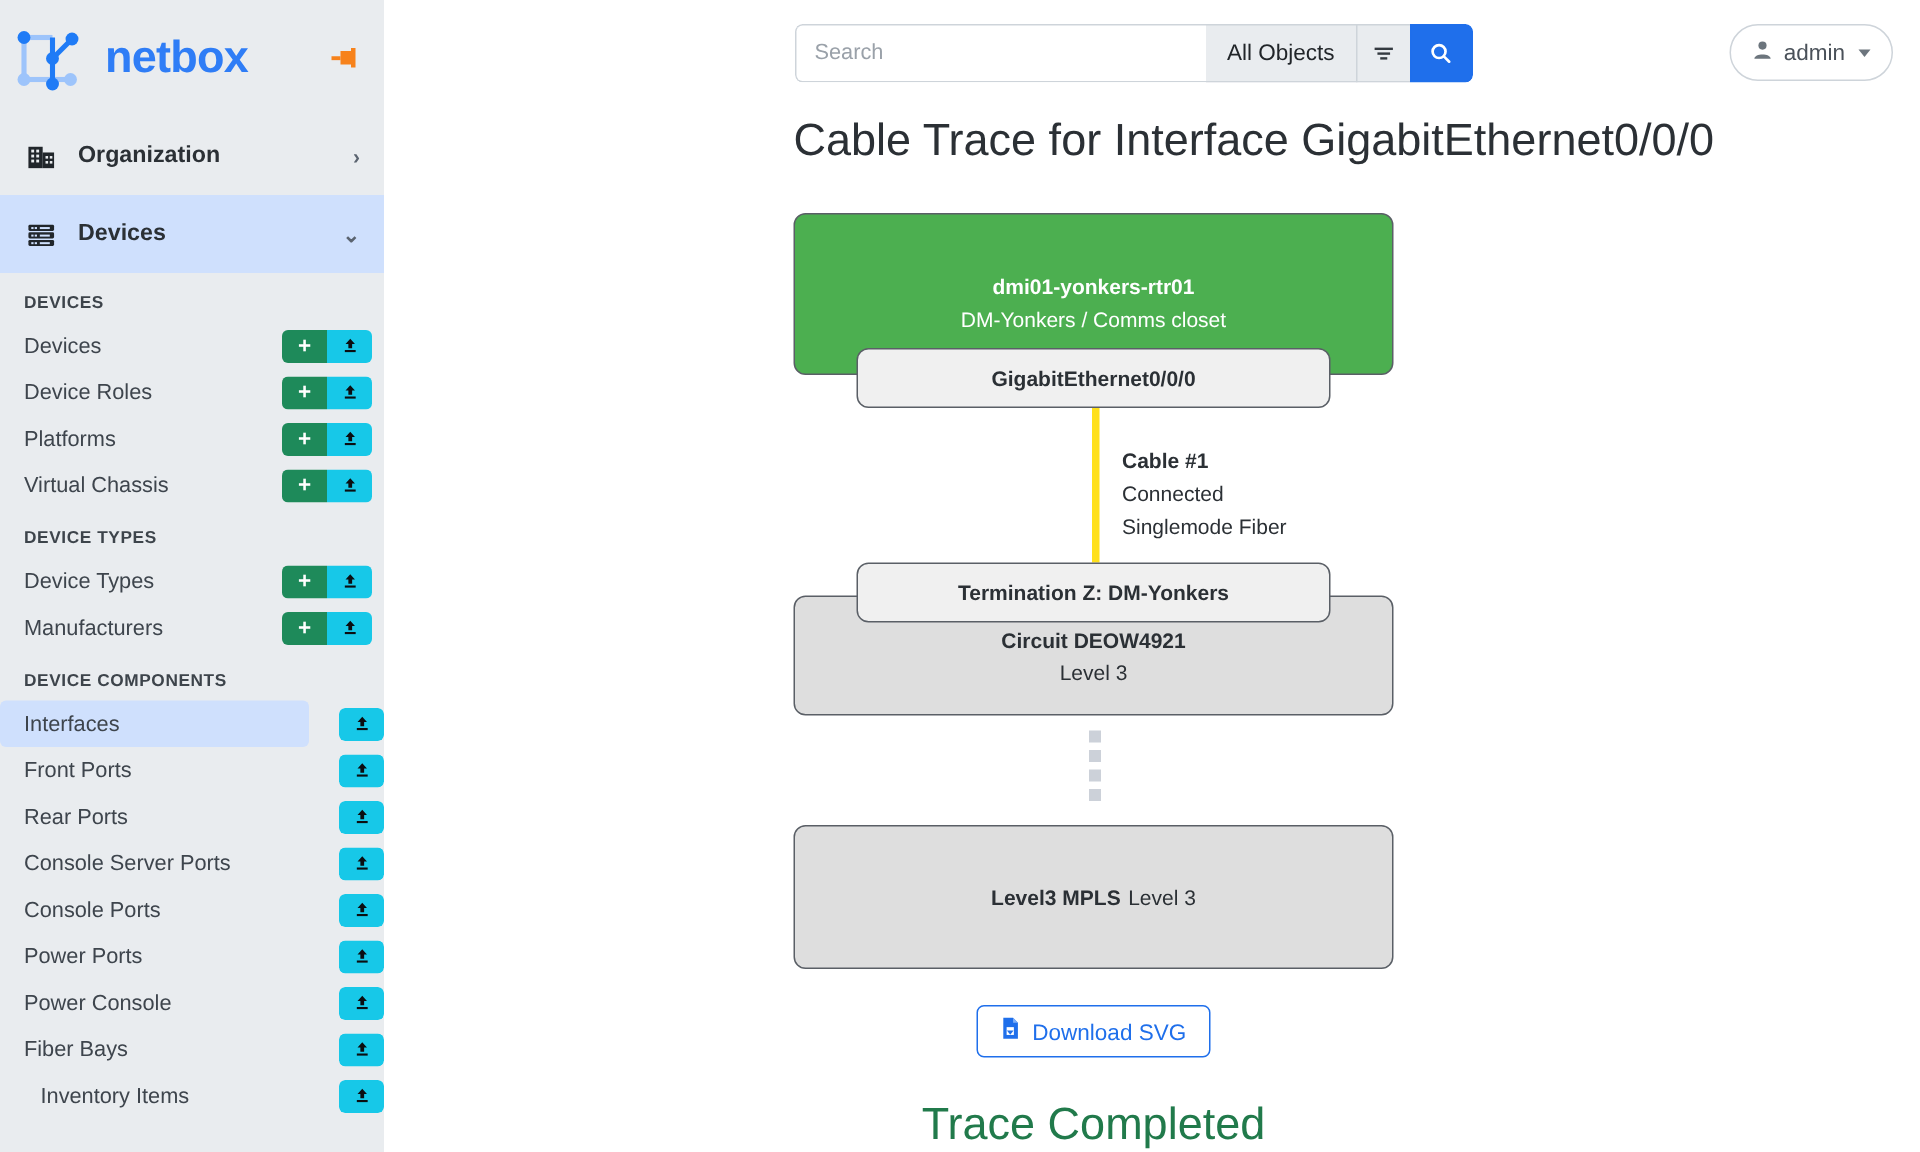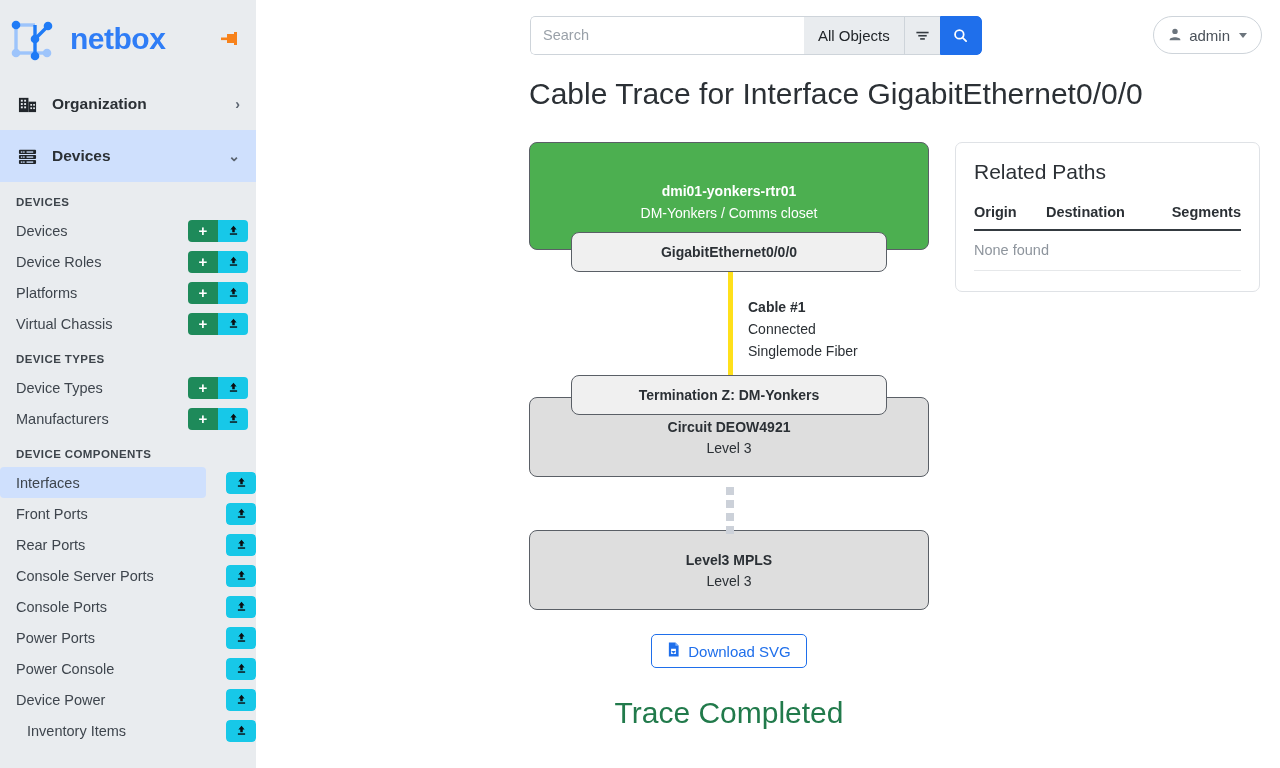"Related Paths" div.pathscol { html: <div> <div> <h2>Related Paths</h2> <table> <thead> <tr> <th>Origin</th> <th>Destination</th> <th>Segments</th> </tr> </thead> <tbody> <tr> <td>None found</td> </tr> </tbody> </table> </div> </div> -> none }
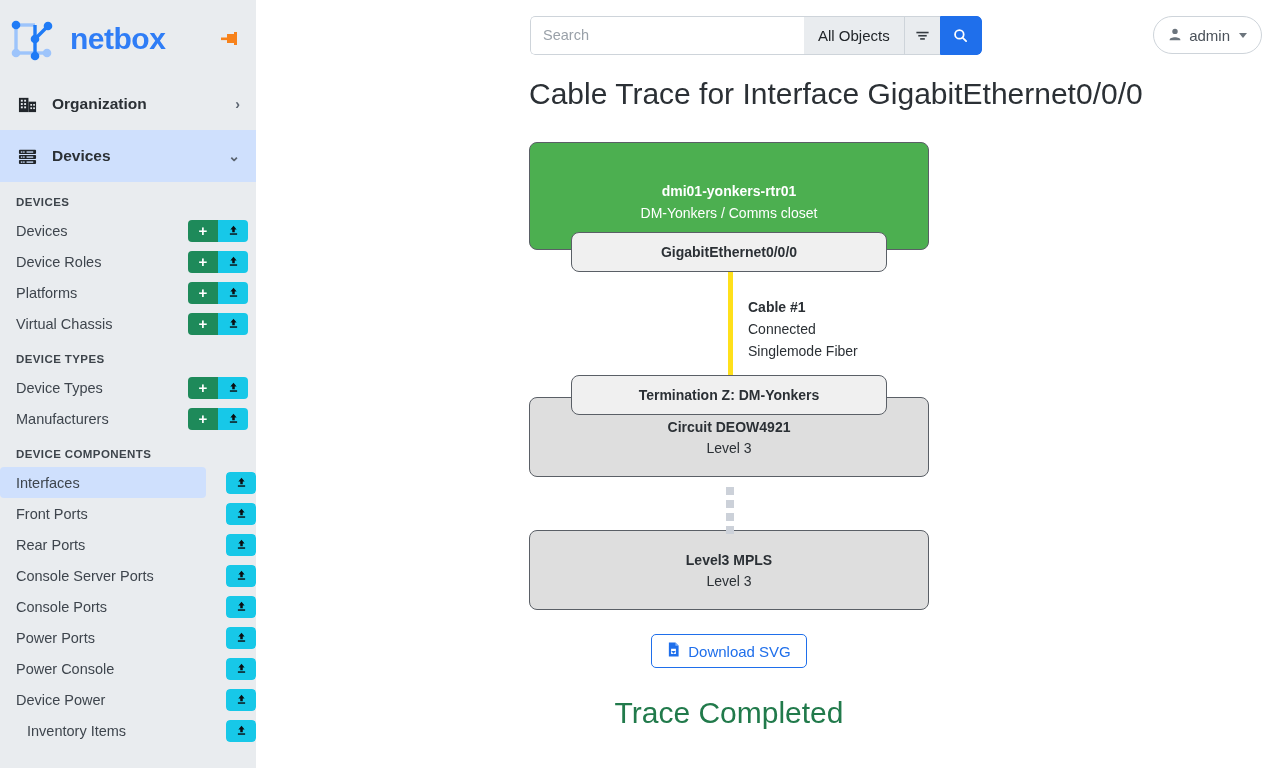"Level3 MPLS" .node.provnet { flex-direction: column -> row; height: 80px -> 96px; margin-top: none -> 20px }
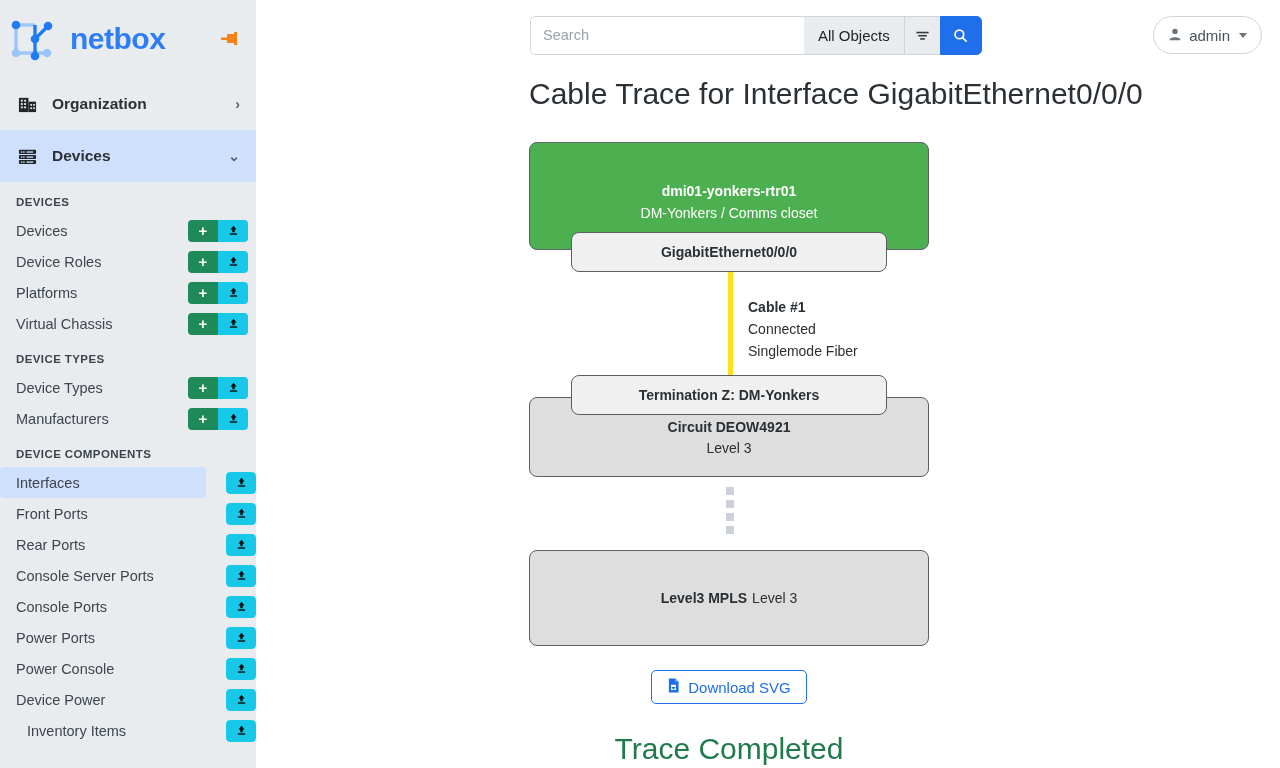"Device Power" span.lbl { text: Device Power -> Fiber Bays }
